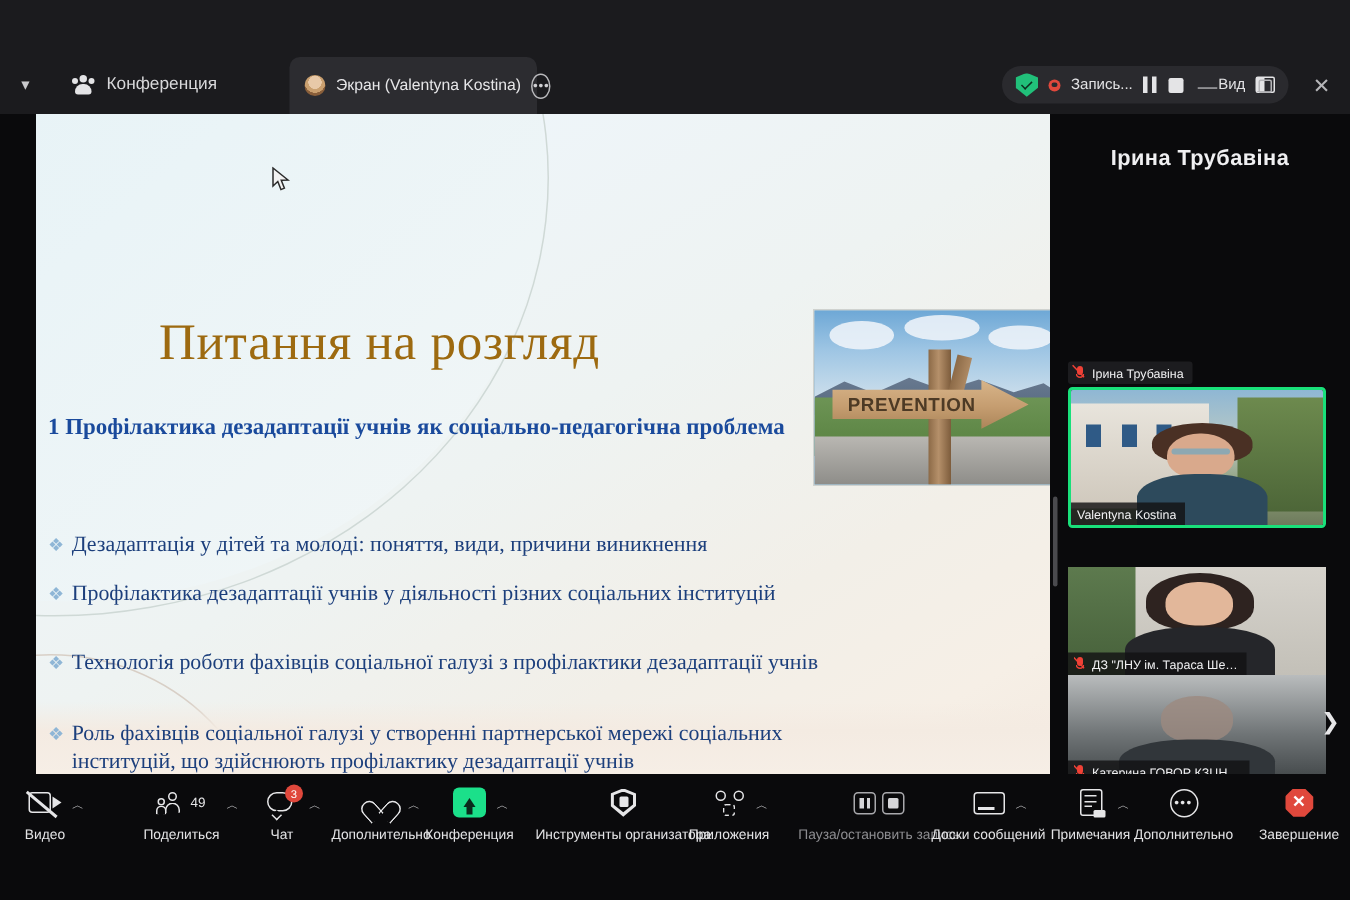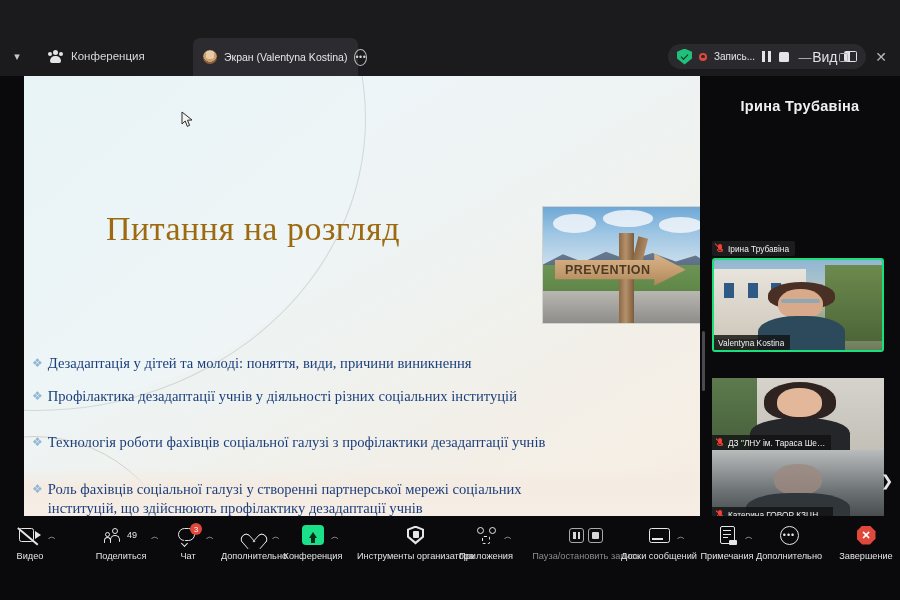"Вид" .view-txt { font-size: 14px -> 10px }
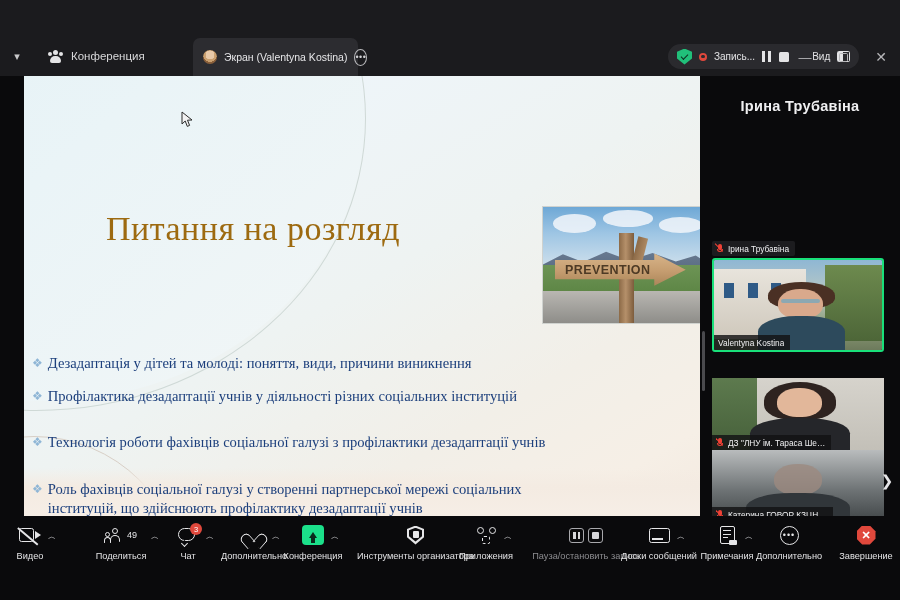"1 Профілактика дезадаптації учнів як" div.sl-sub { html: none -> <div>1 Профілактика дезадаптації учнів як соціально-педагогічна проблема</div> }
